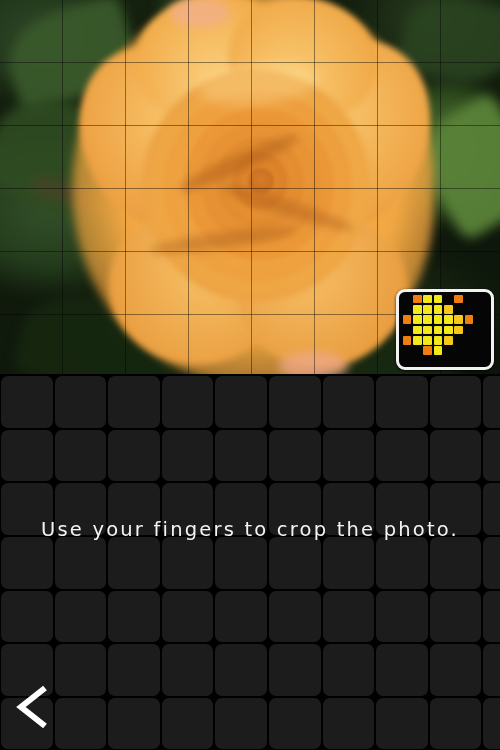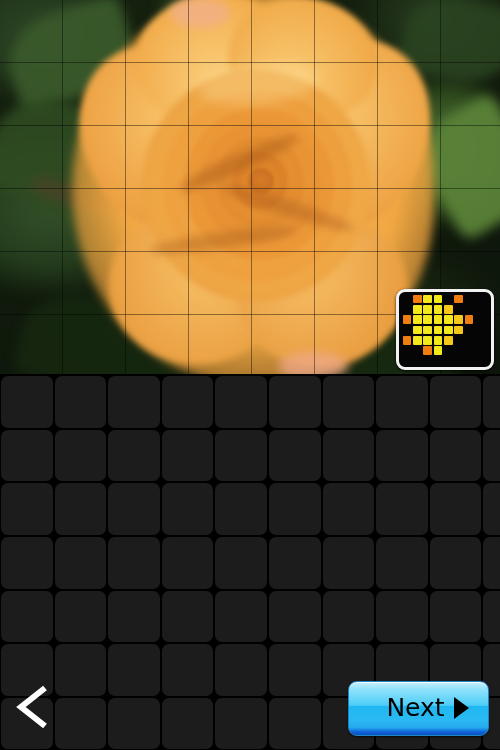"Use your fingers to crop" div { html: none -> <div>Use your fingers to crop the photo.</div> }
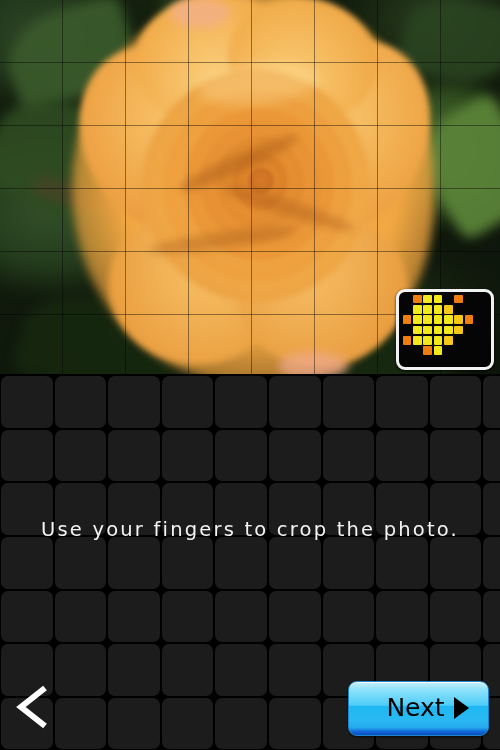"Next" div { html: <div> <span>Next</span> <span></span> </div> -> none }
